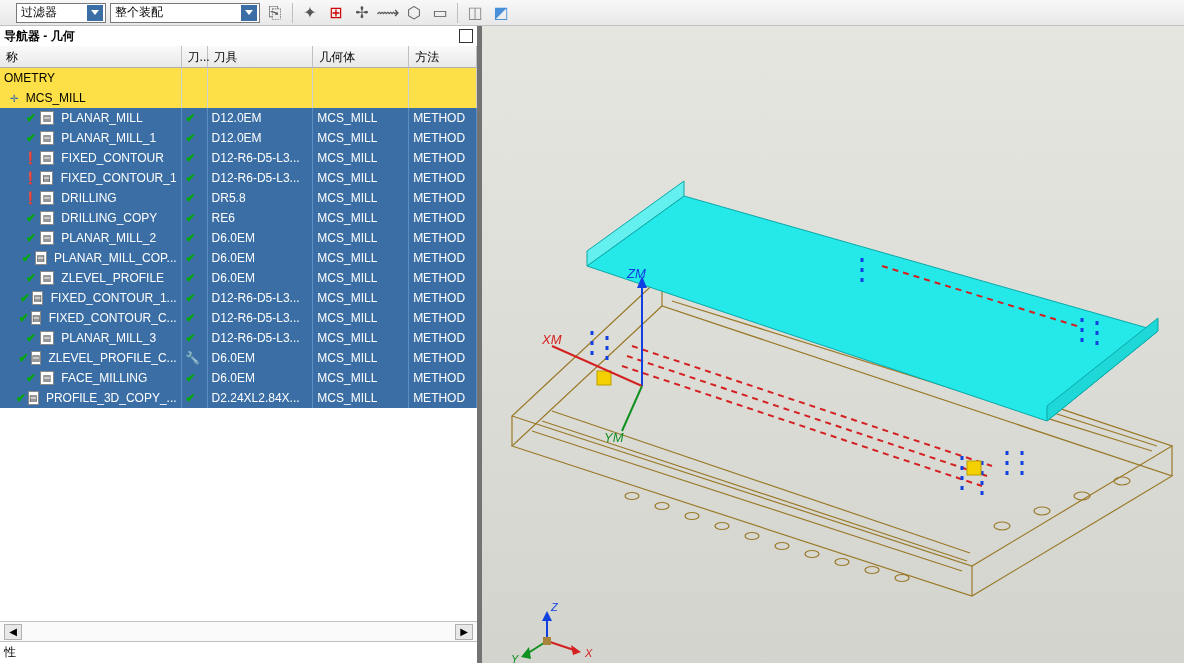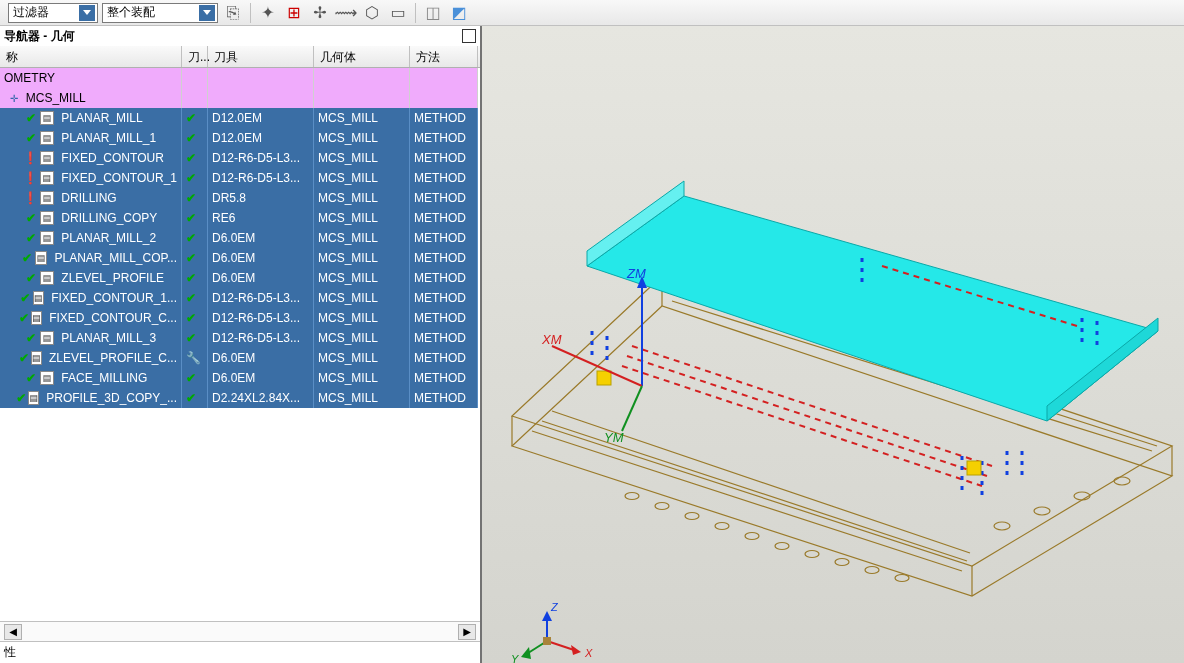"过滤器" .toolbar { padding: 0 8px -> 0 16px }
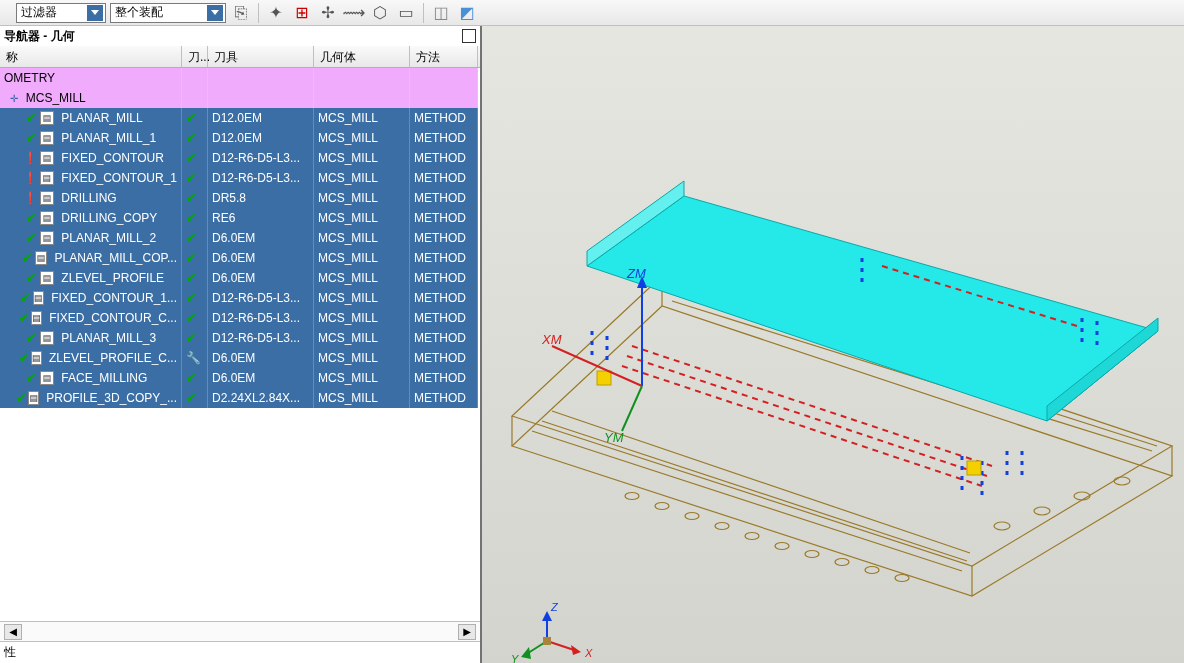"整个装配" div.combo { width: 116px -> 150px }
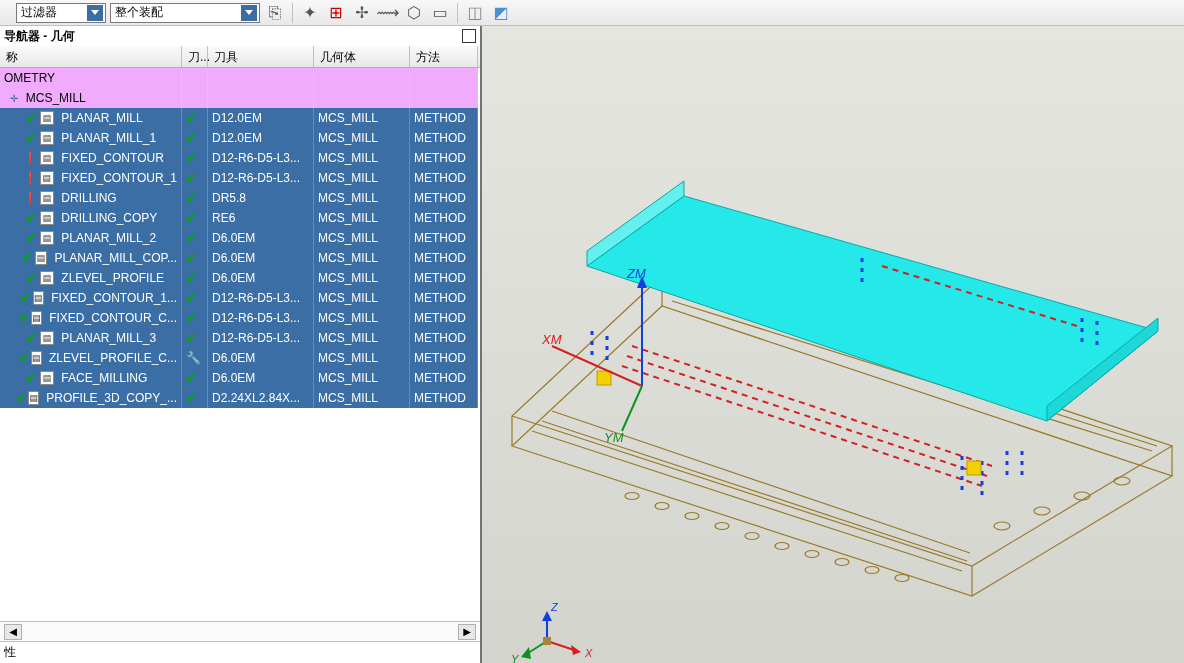"导航器 - 几何" .left-panel { border-right: 2px solid #737373 -> 5px solid #737373 }
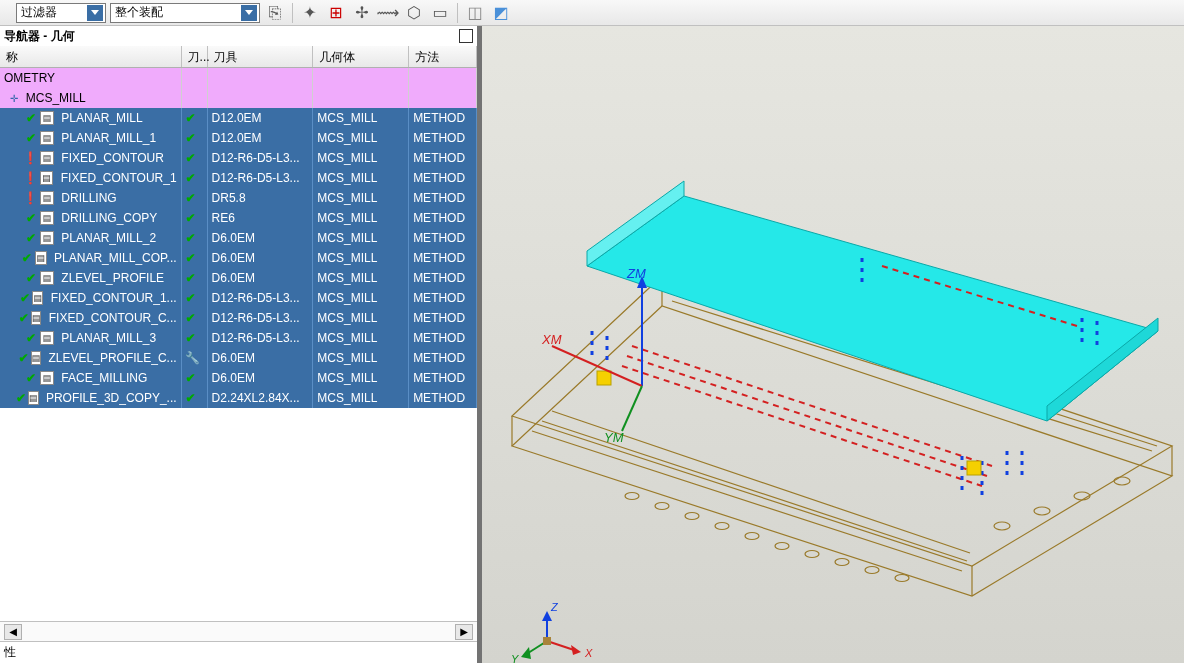"OMETRY" .row.plain .cell { background: #f0abfc -> #fde047 }
